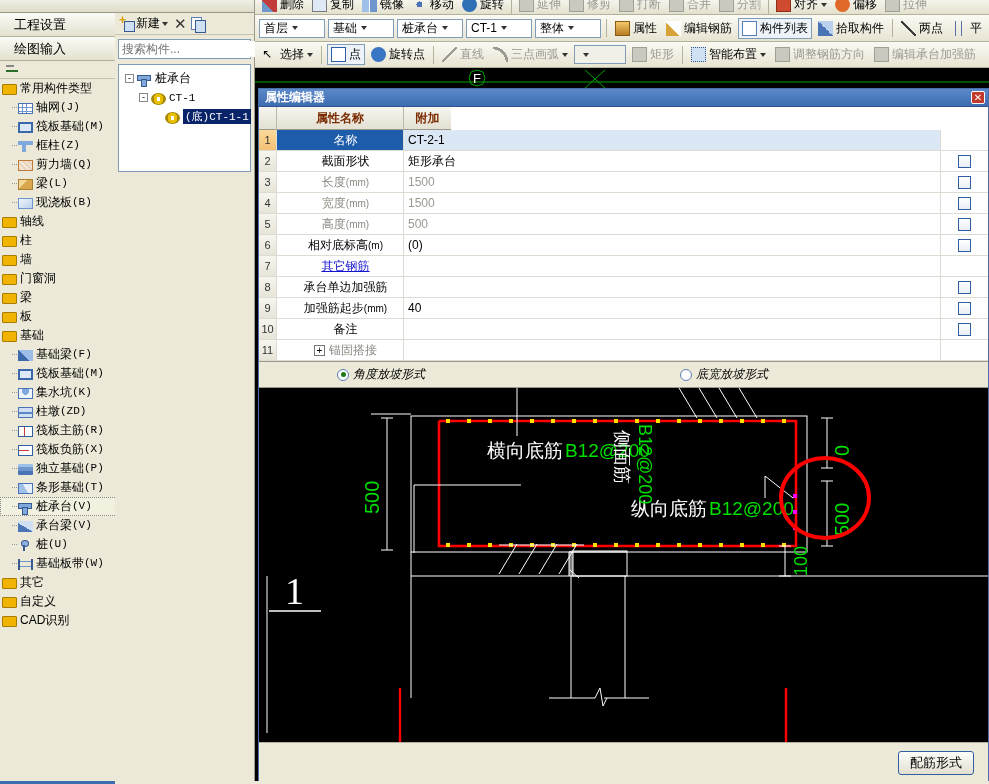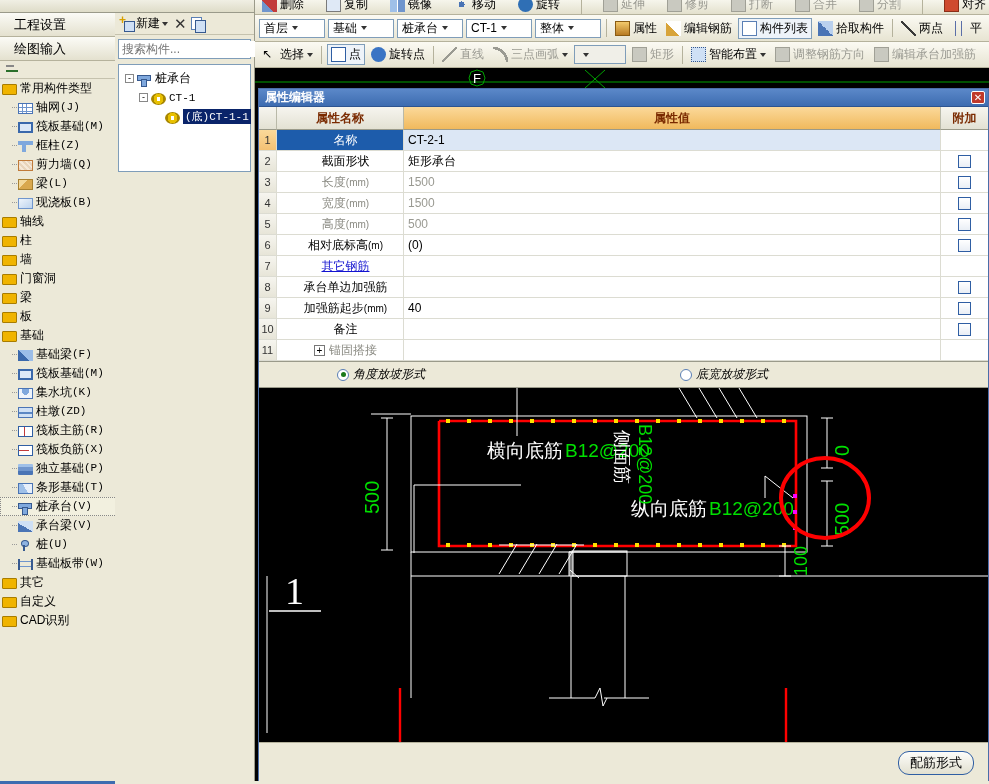"删除" #tb-strip0 { gap: 16px -> 2px }
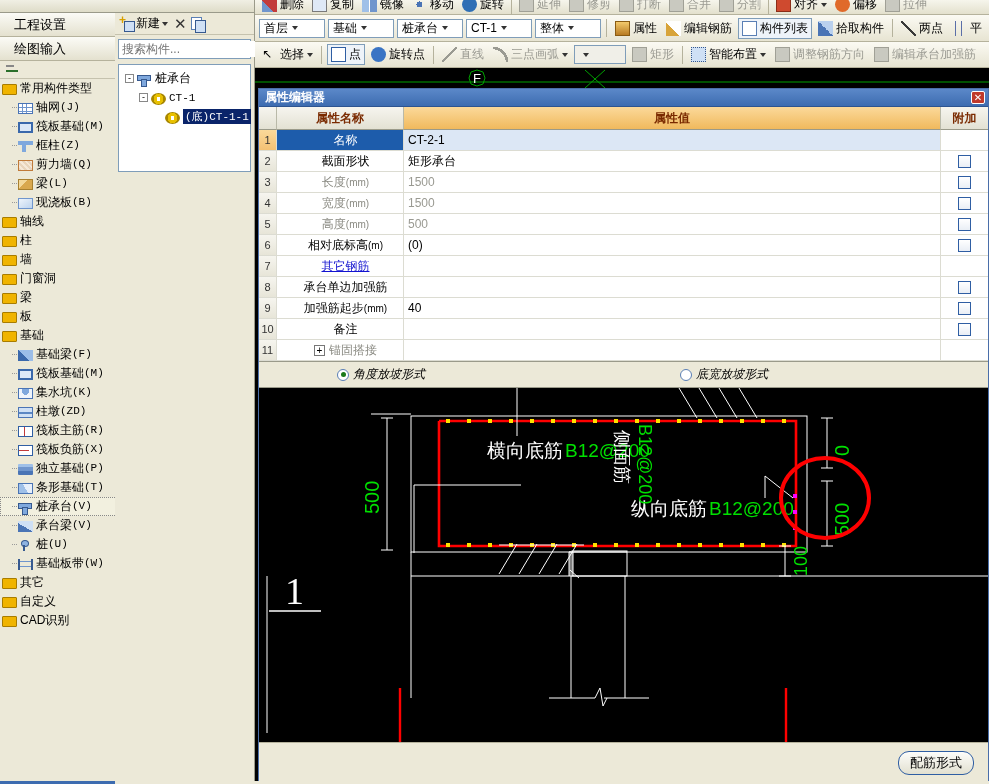"属性值" div.pd-h { html: <div>属性值</div> -> none }
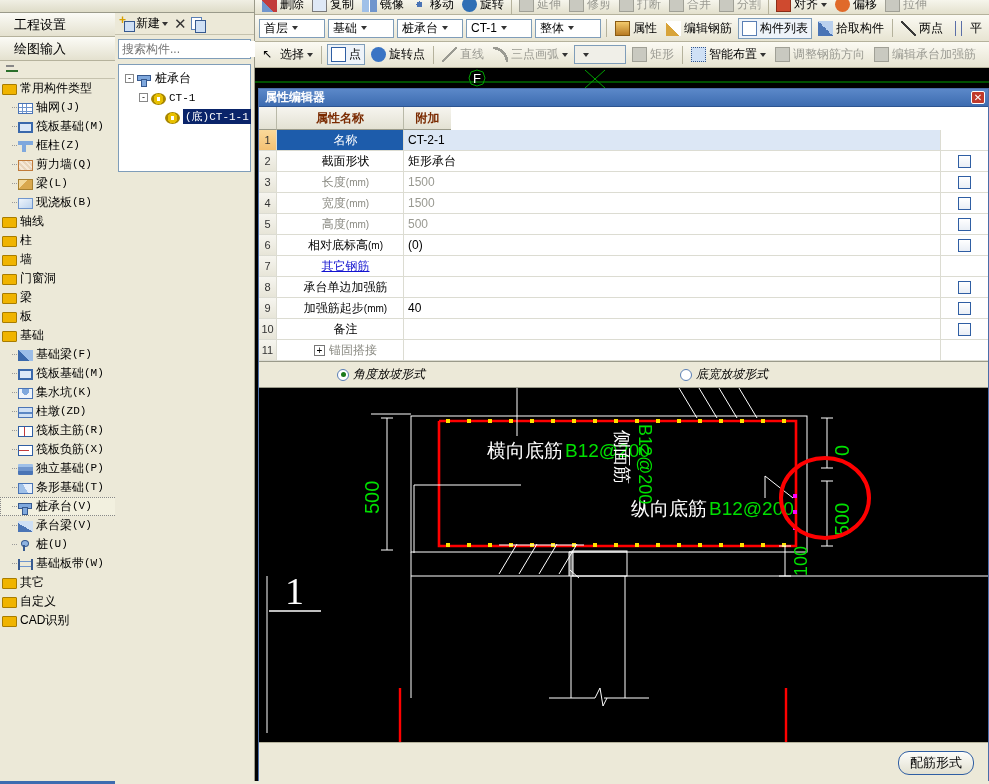"配筋形式" .btn { border-radius: 11px -> 3px }
